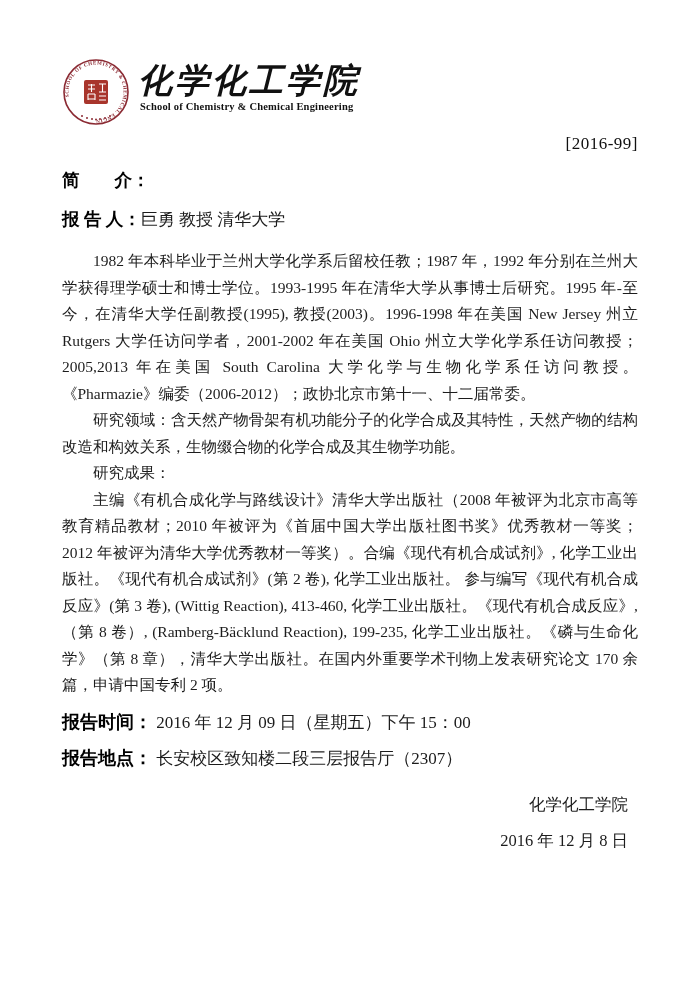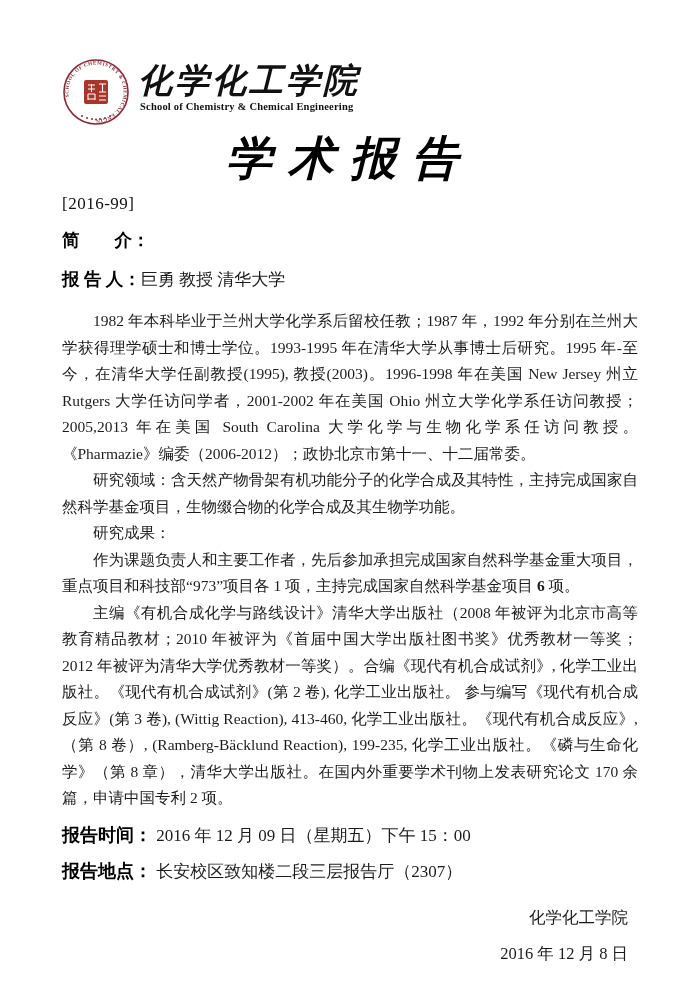"学术报告" div.doc-title { html: <div>学术报告</div> -> none }
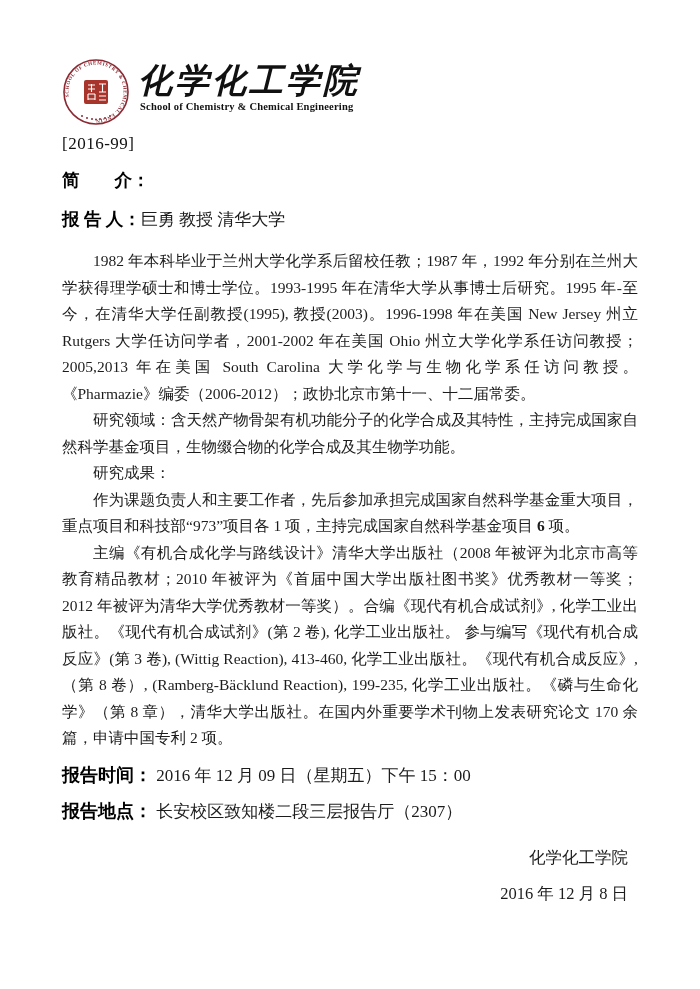"[2016-99]" .issue-no { text-align: left -> right }
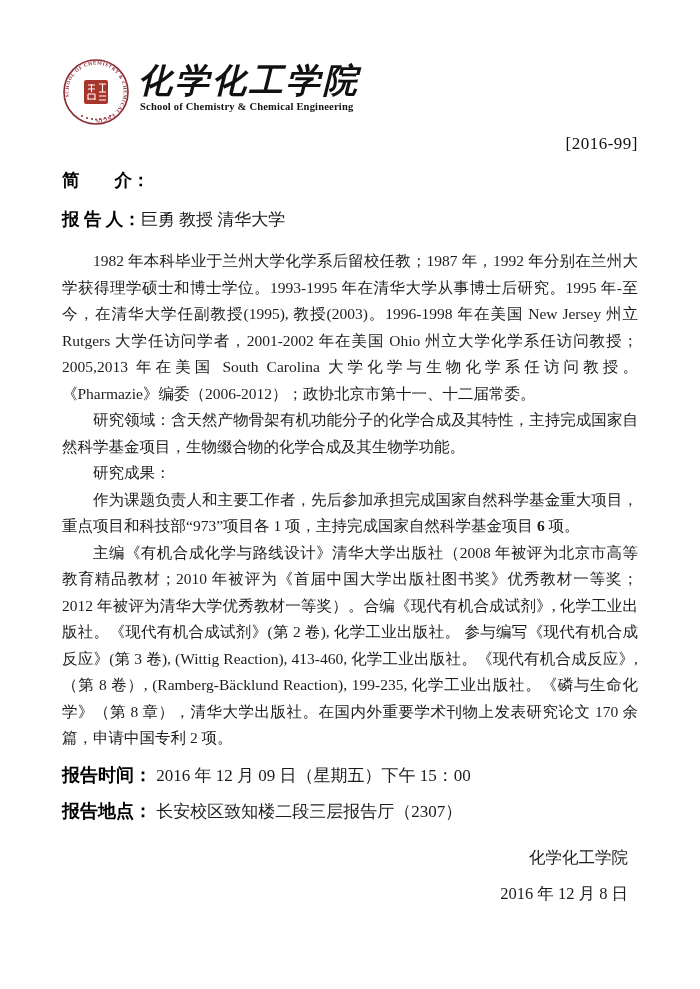"含天然产物骨架有机功能分子的化学合成及其特性，主持完成国家自然科学基金项目，生物" span { text: 主持完成国家自然科学基金项目 -> 天然产物的结构改造和构效关系 }
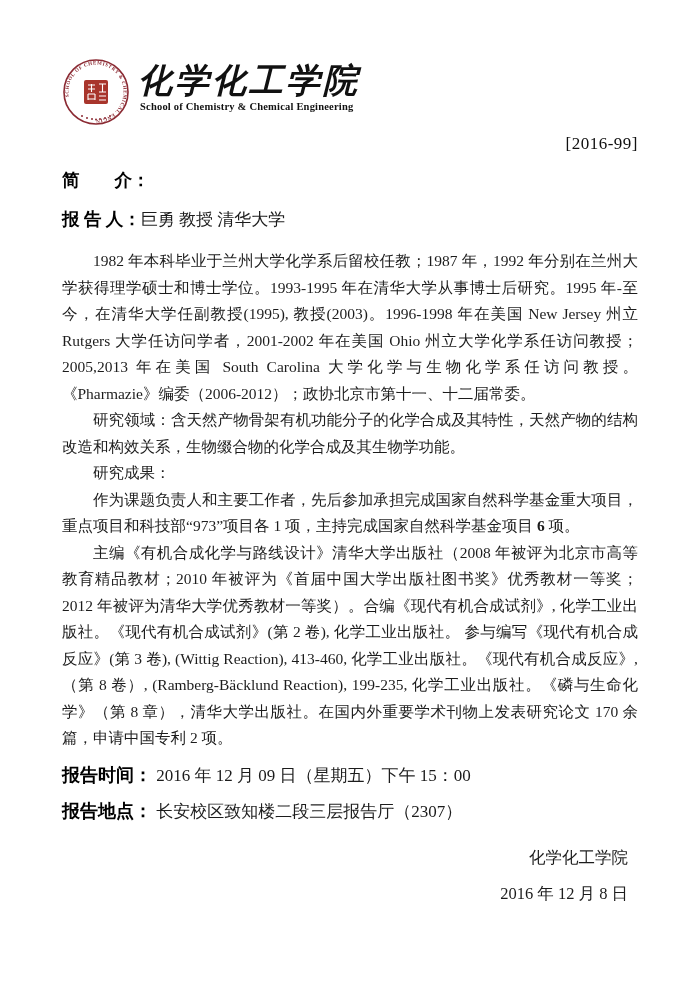"作为课题负责人和主要工作者，先后参加承担完成国家自然科学基金重大项目，重点项目和" p { html: <p><span>作为课题负责人和主要工作者，先后参加承担完成国家自然科学基金重大项目，重点项目和科技部“973”项目各 1 项，主持完成国家自然科学基金项目 </span><span>6</span><span> 项。</span></p> -> none }
